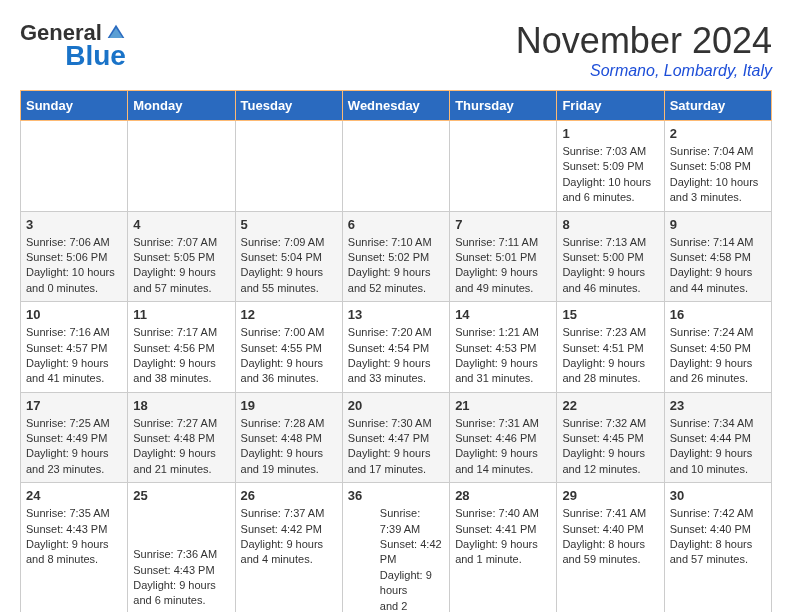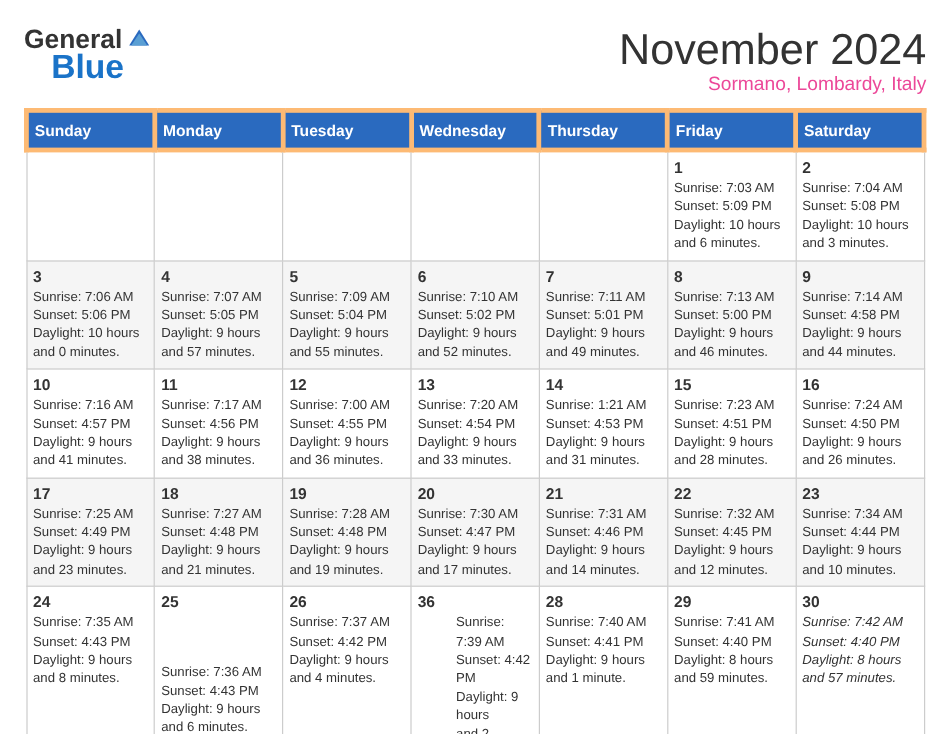"General" .logo { align-items: center -> flex-end }
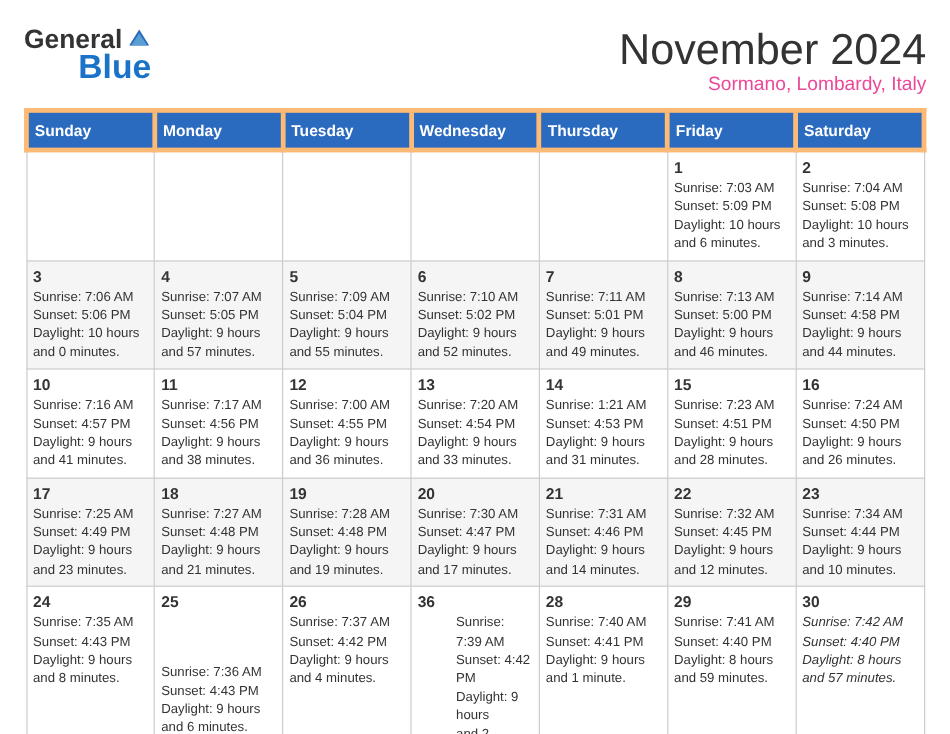"Sormano, Lombardy, Italy" .location { color: #ec4899 -> #1d4ed8; font-style: none -> italic }
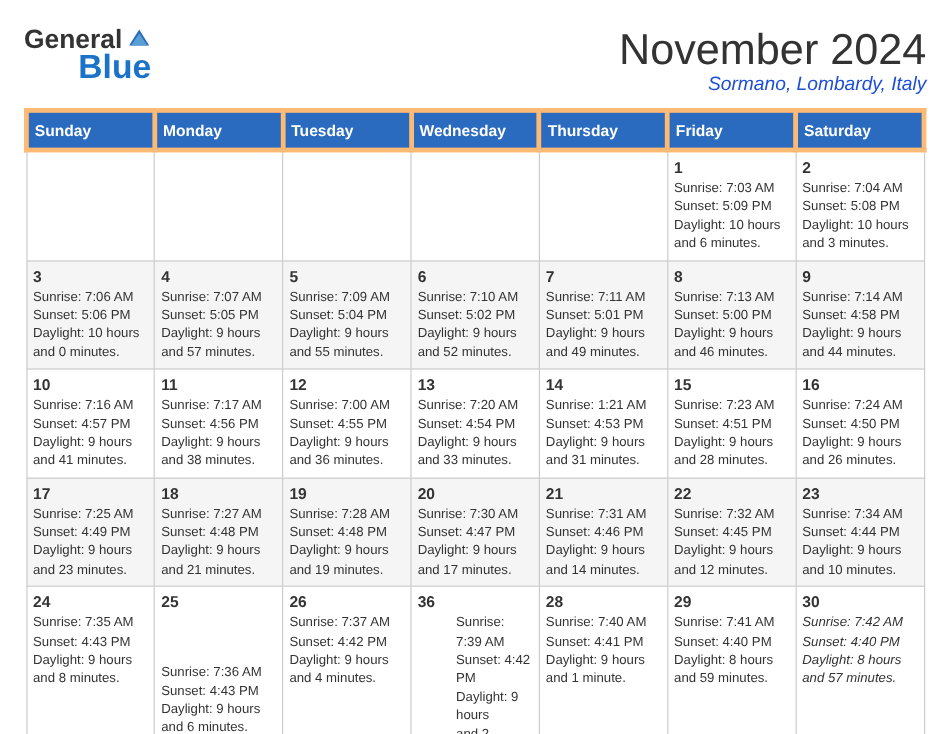"Sunday" thead th { border: 4px solid #fdba74 -> 1px solid #fdba74 }
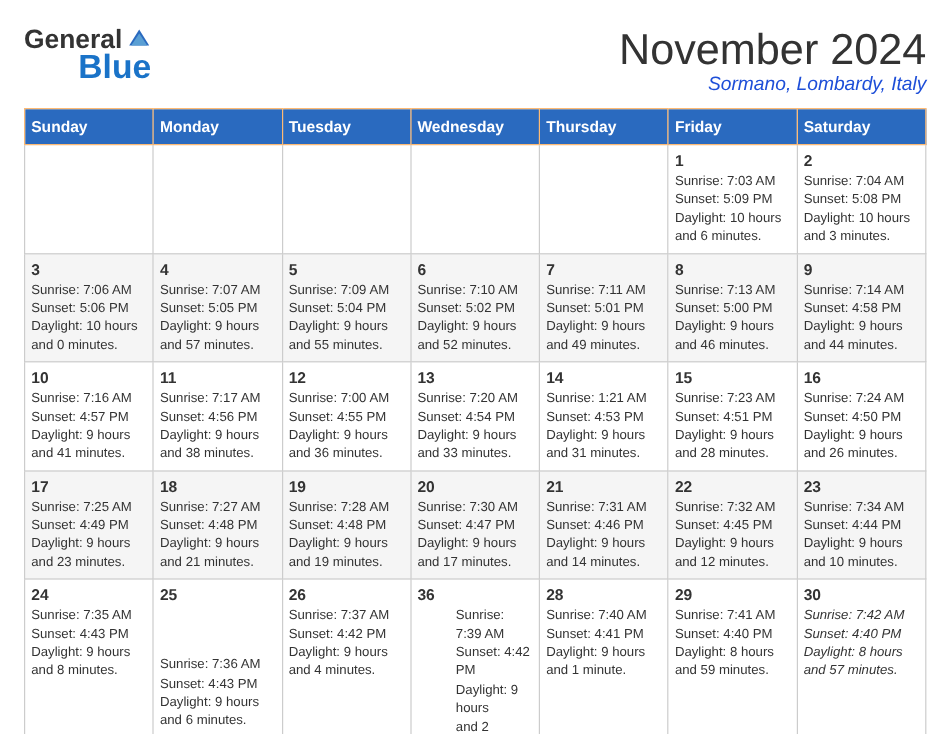"Sunrise: 7:42 AM" div.day-info { font-style: italic -> none }
